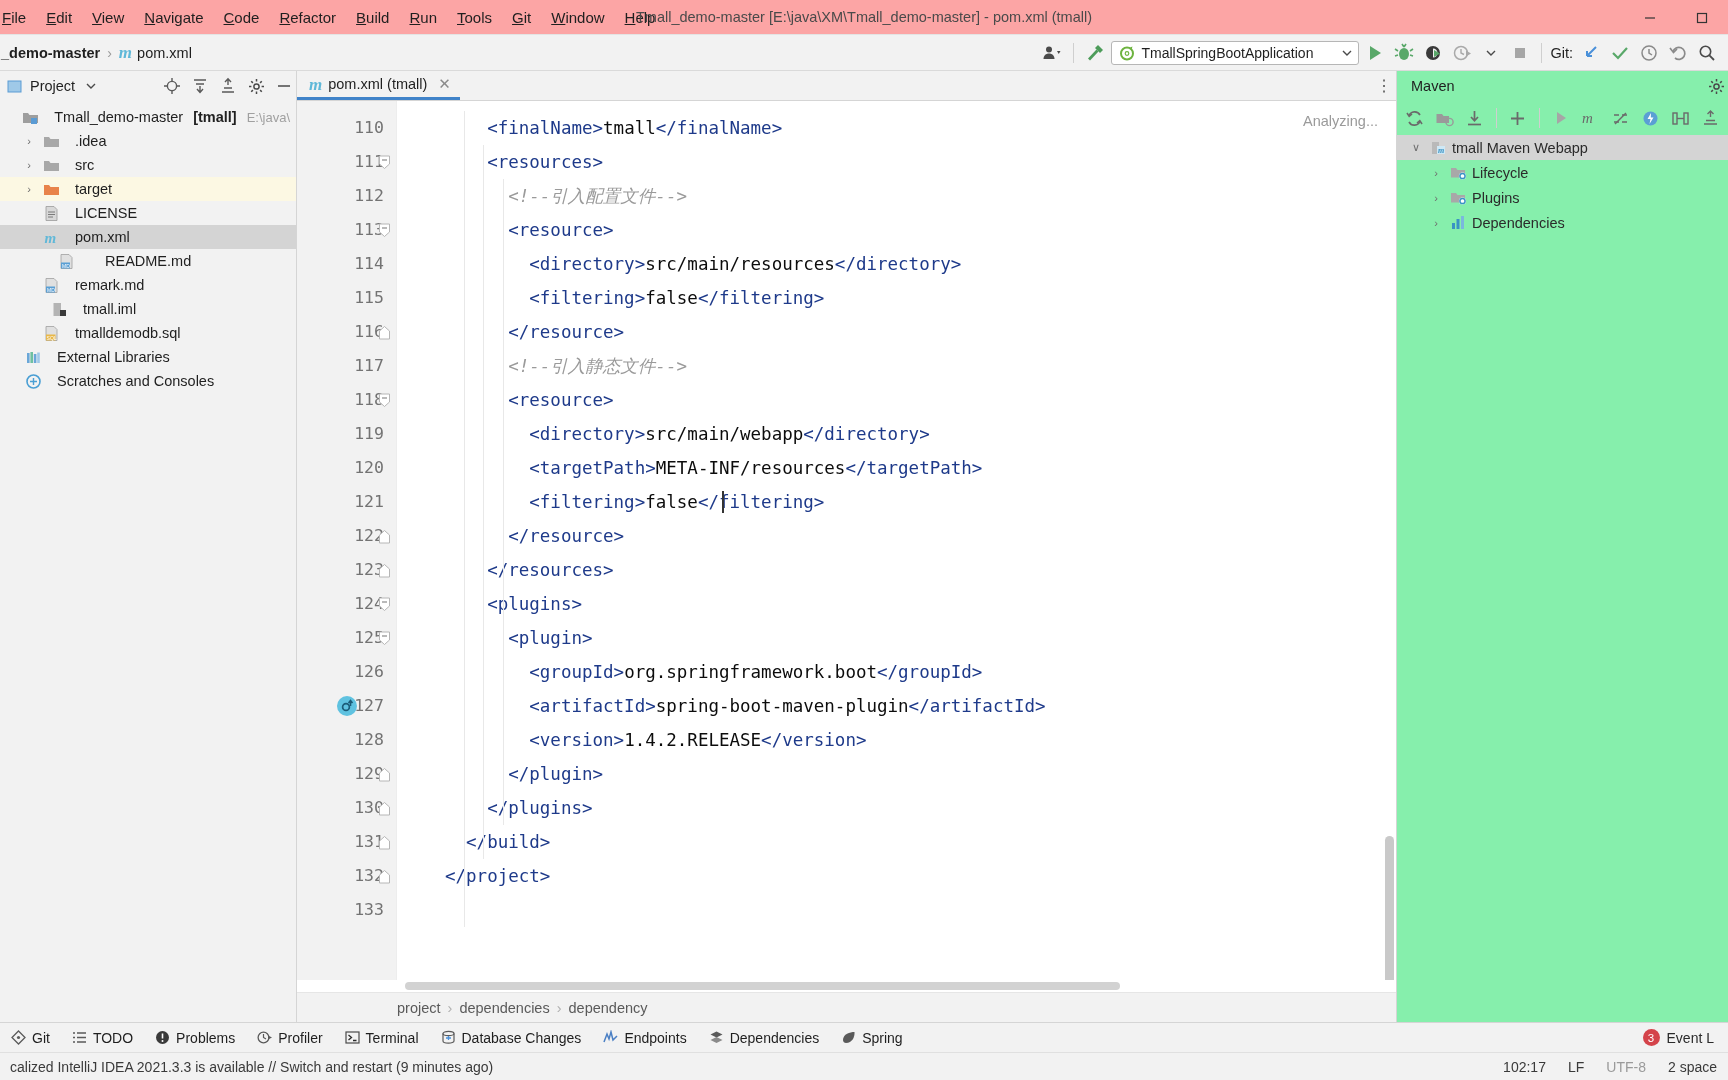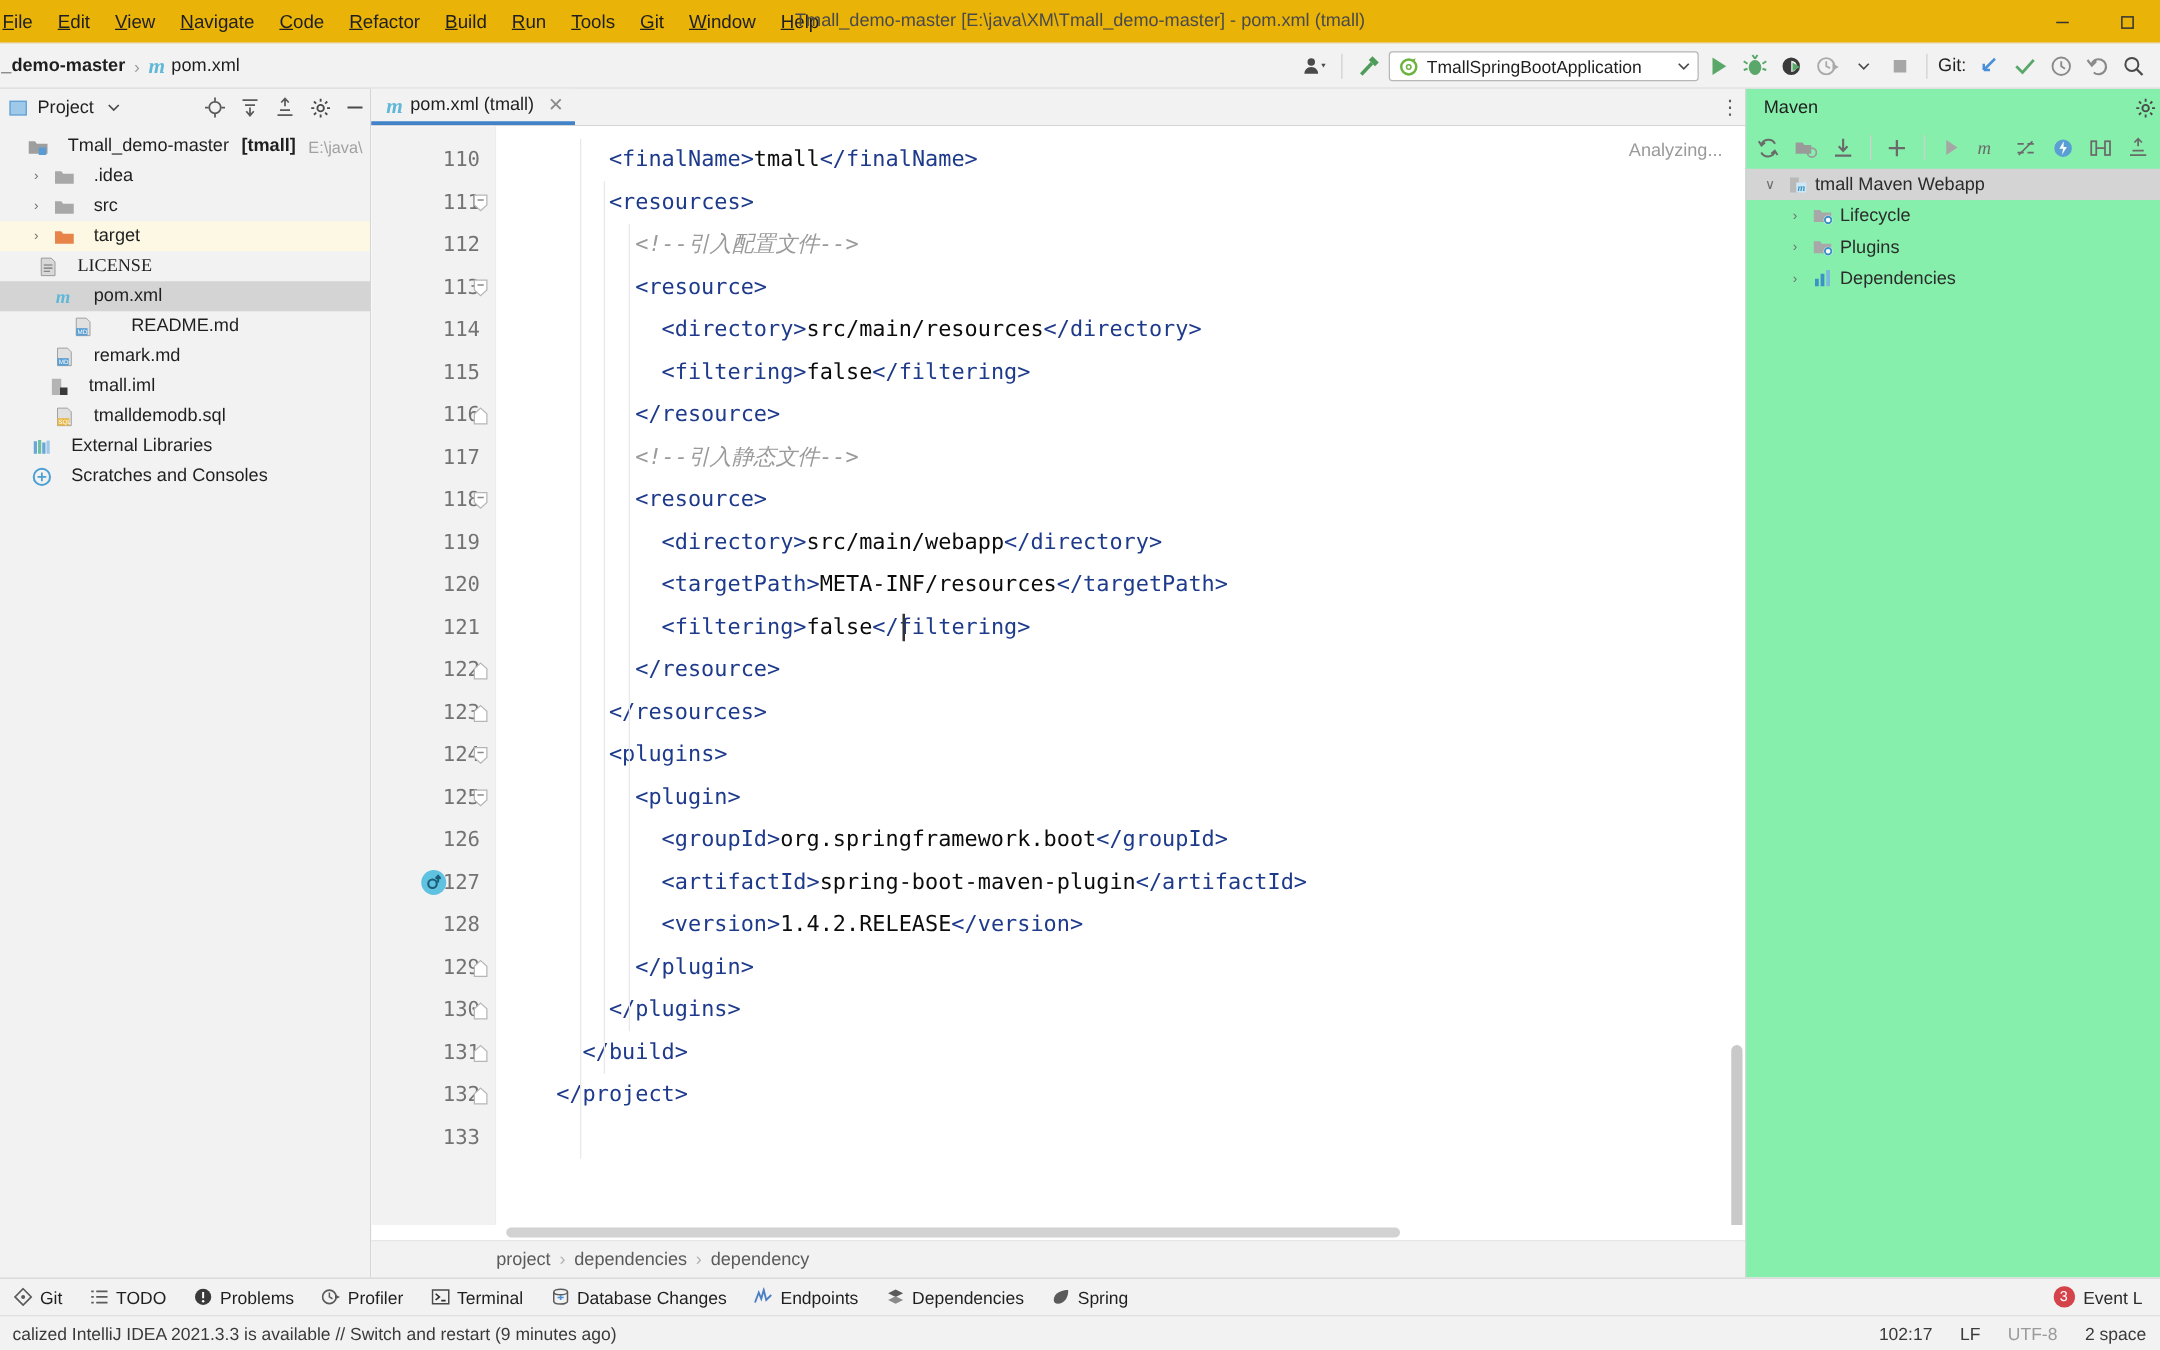"File" .titlebar { background: #eab308 -> #fca5a5 }
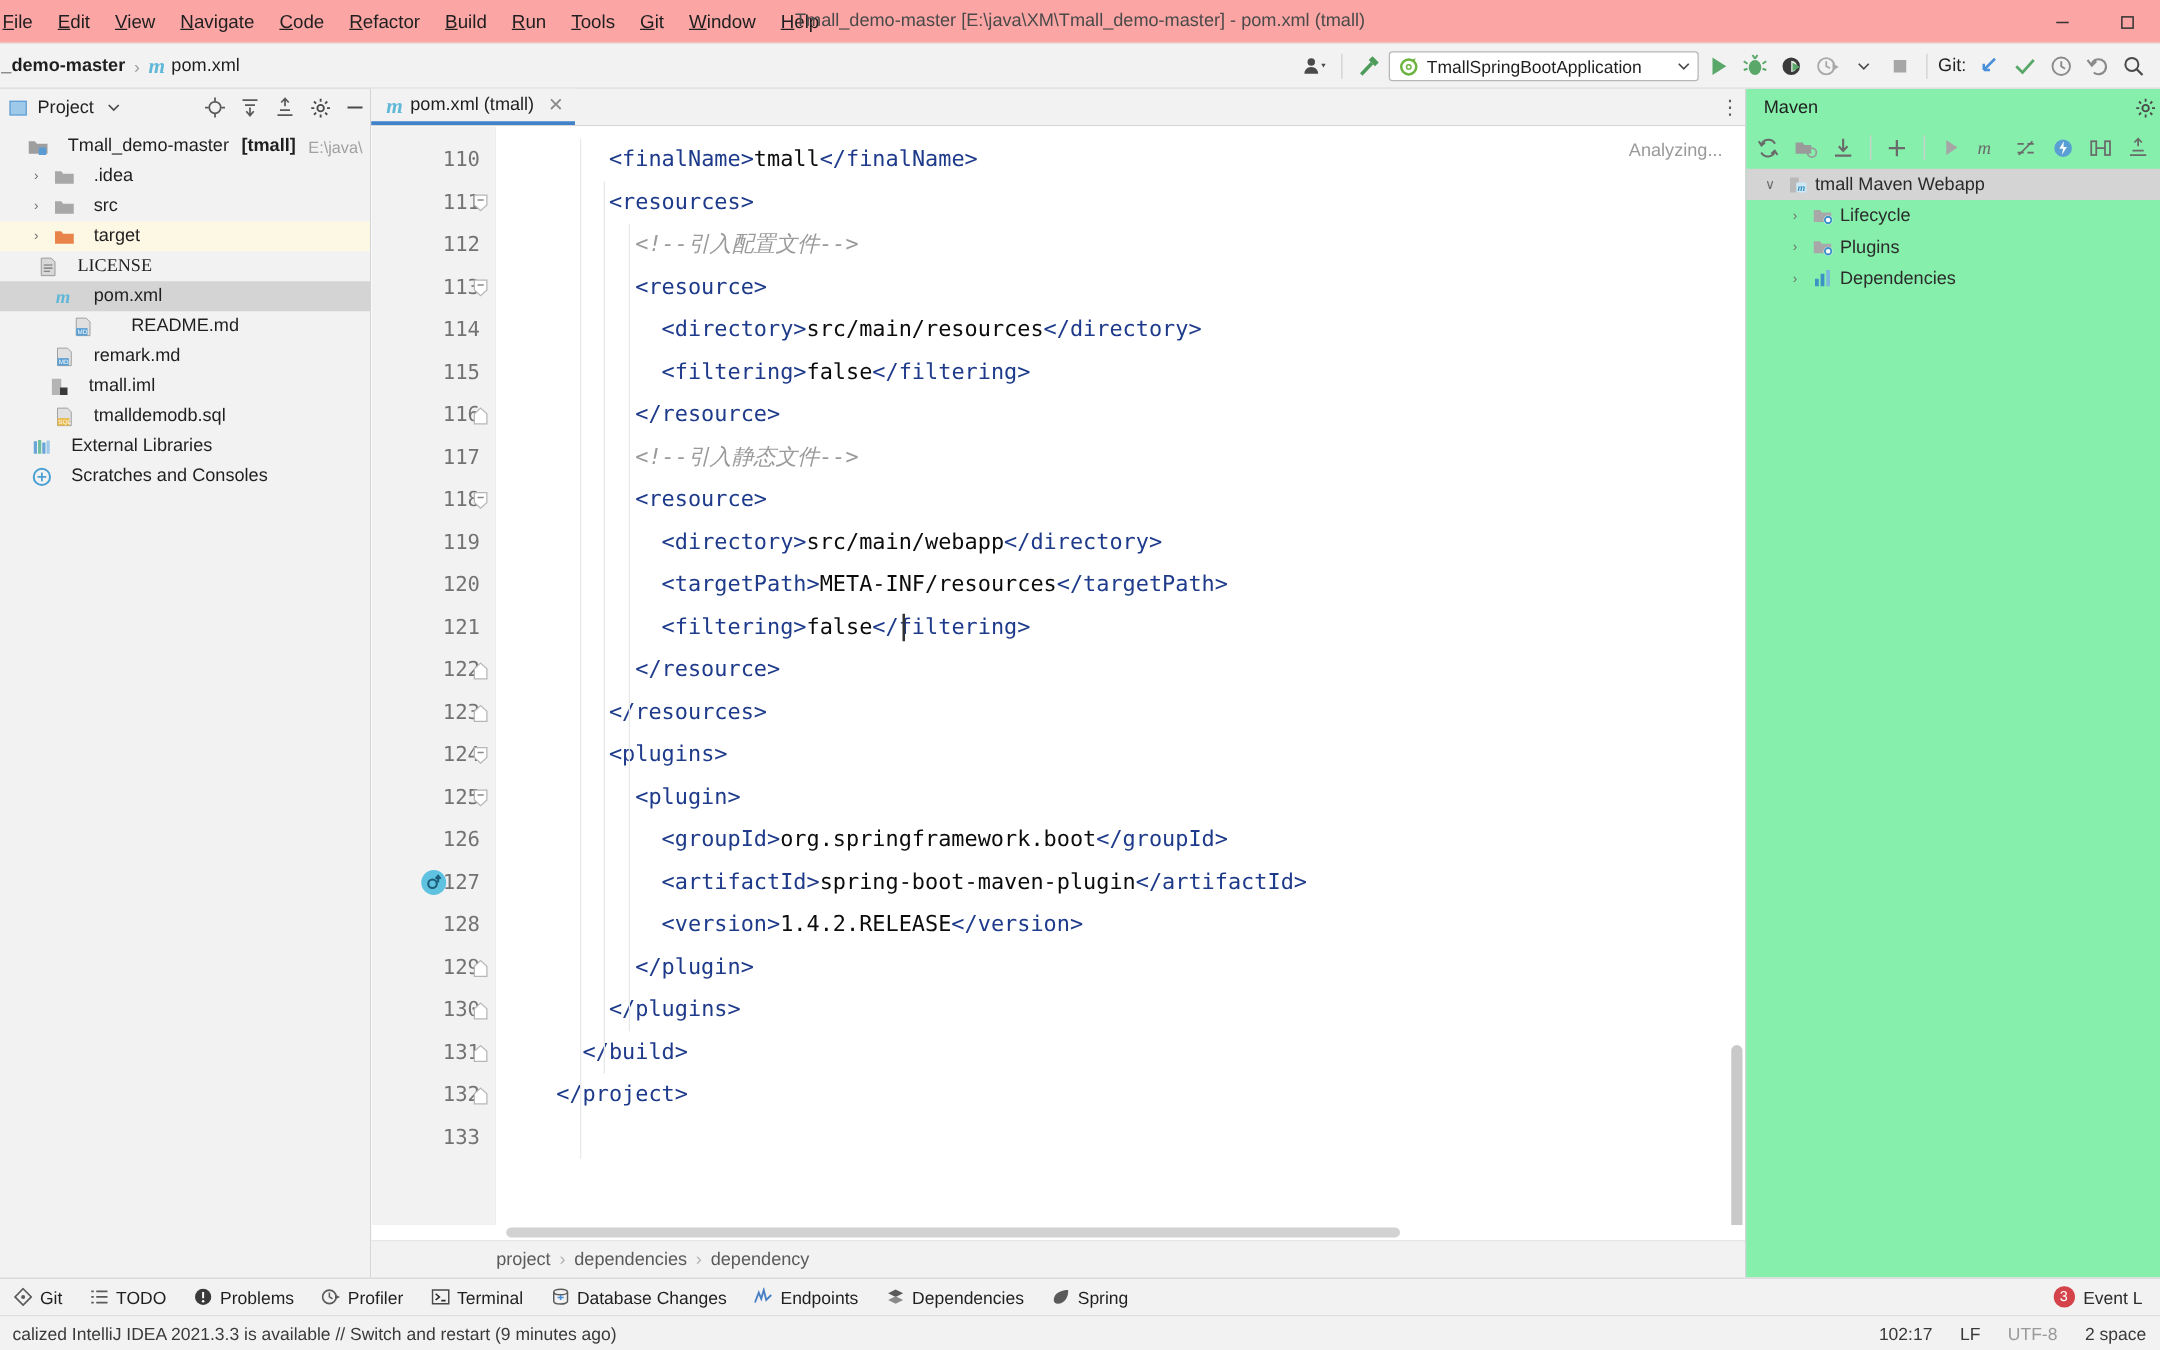"LICENSE" div.tnode { font-family: Liberation Serif, serif -> none; padding-left: 7px -> 20px }
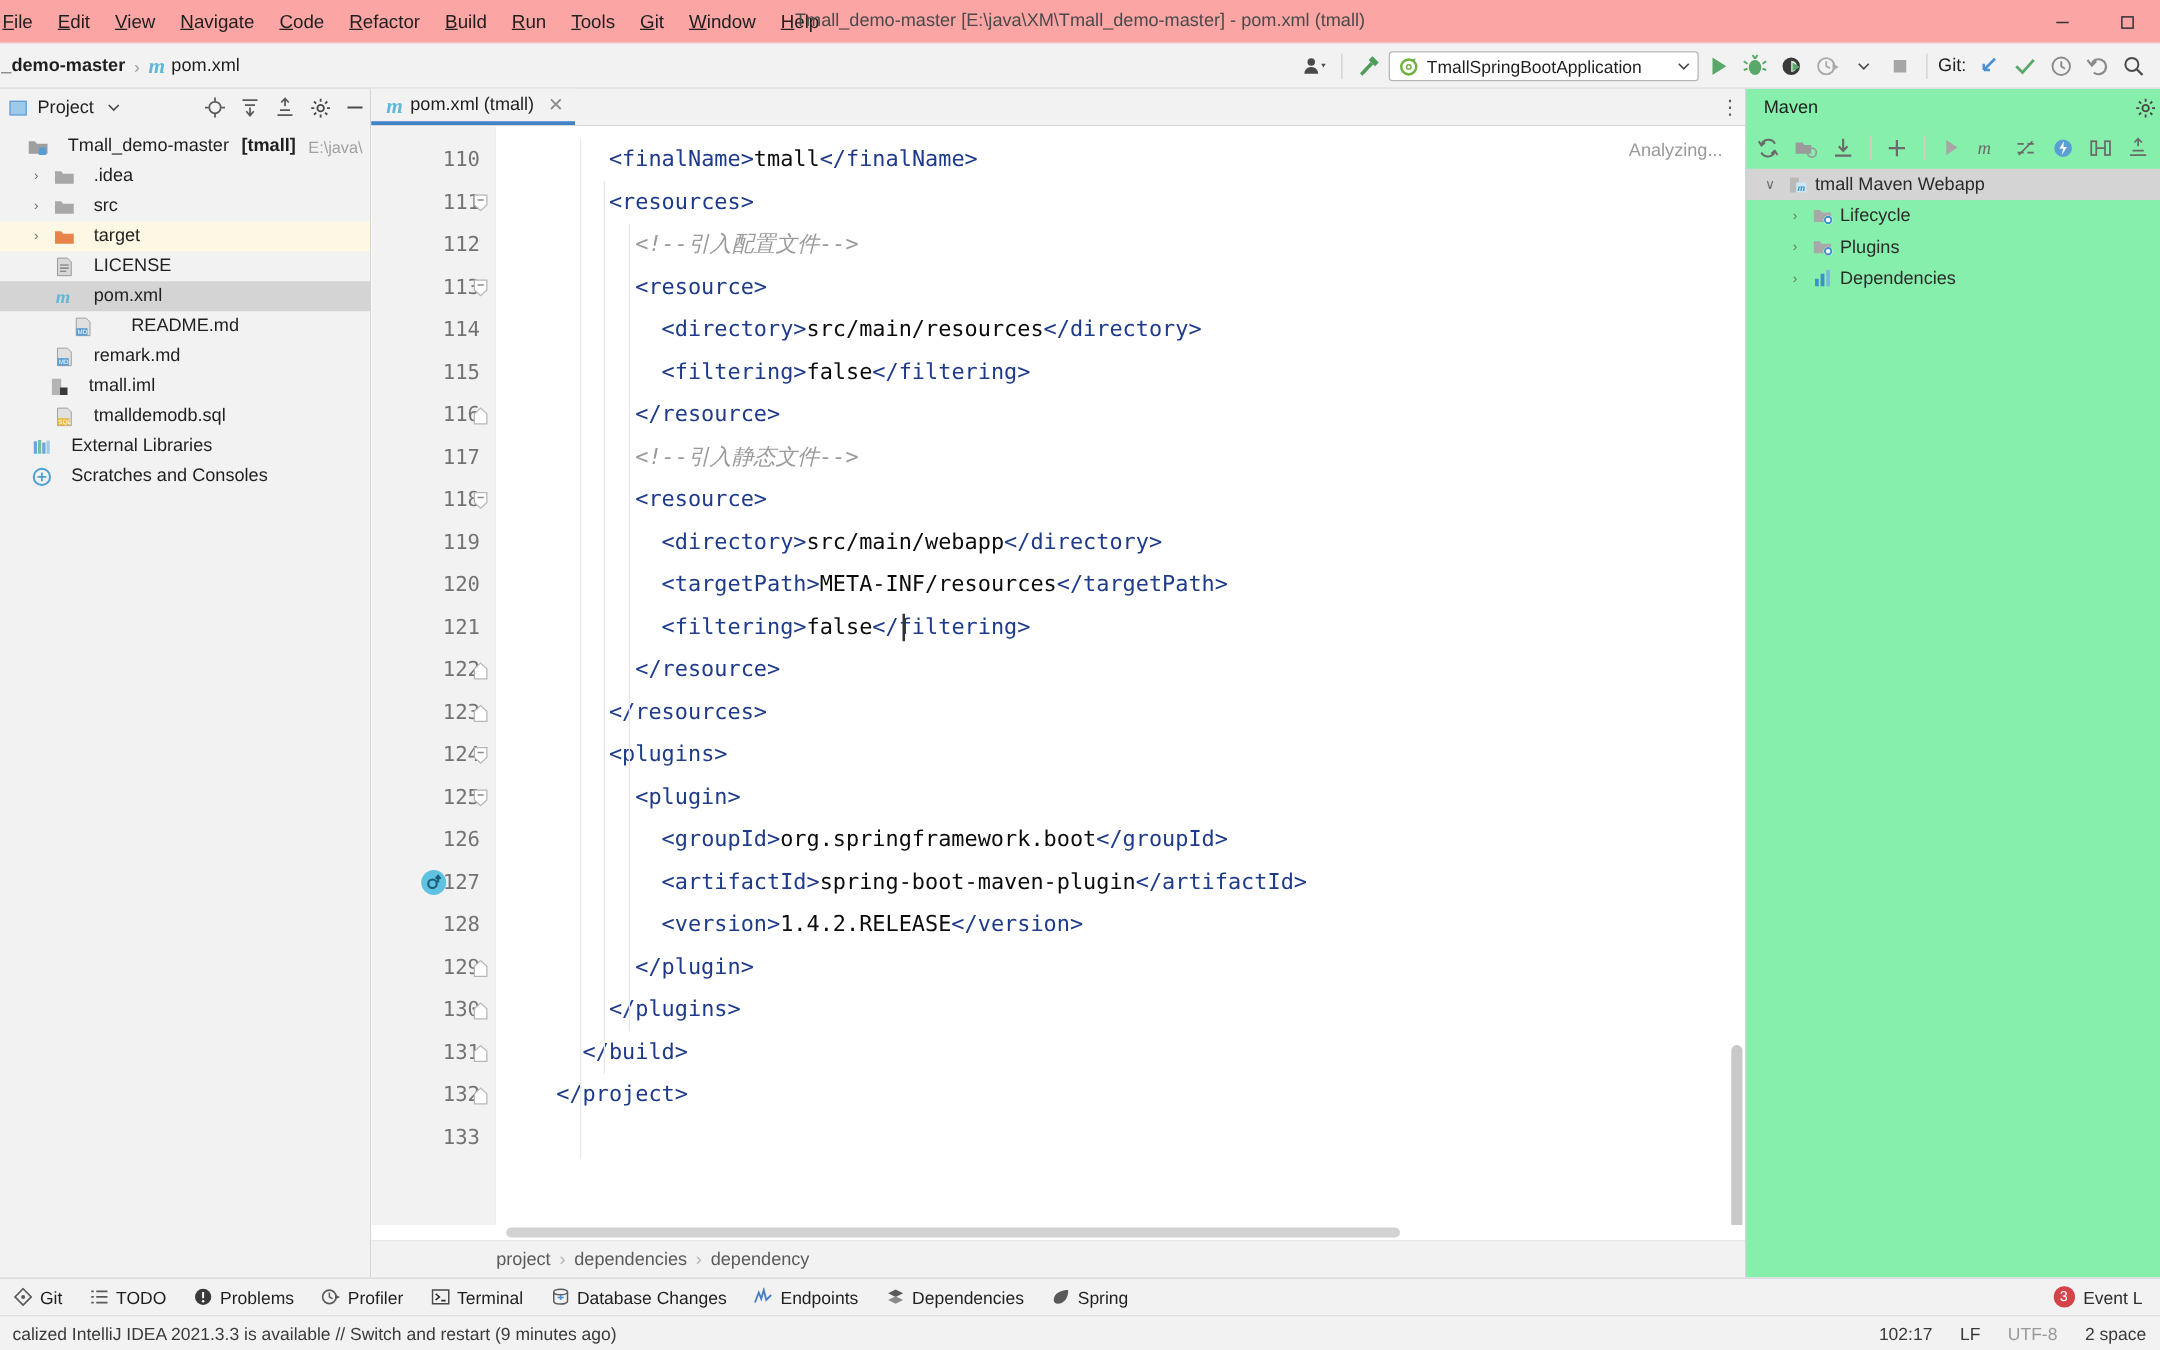"tmall.iml" div.tnode { padding-left: 16px -> 28px }
